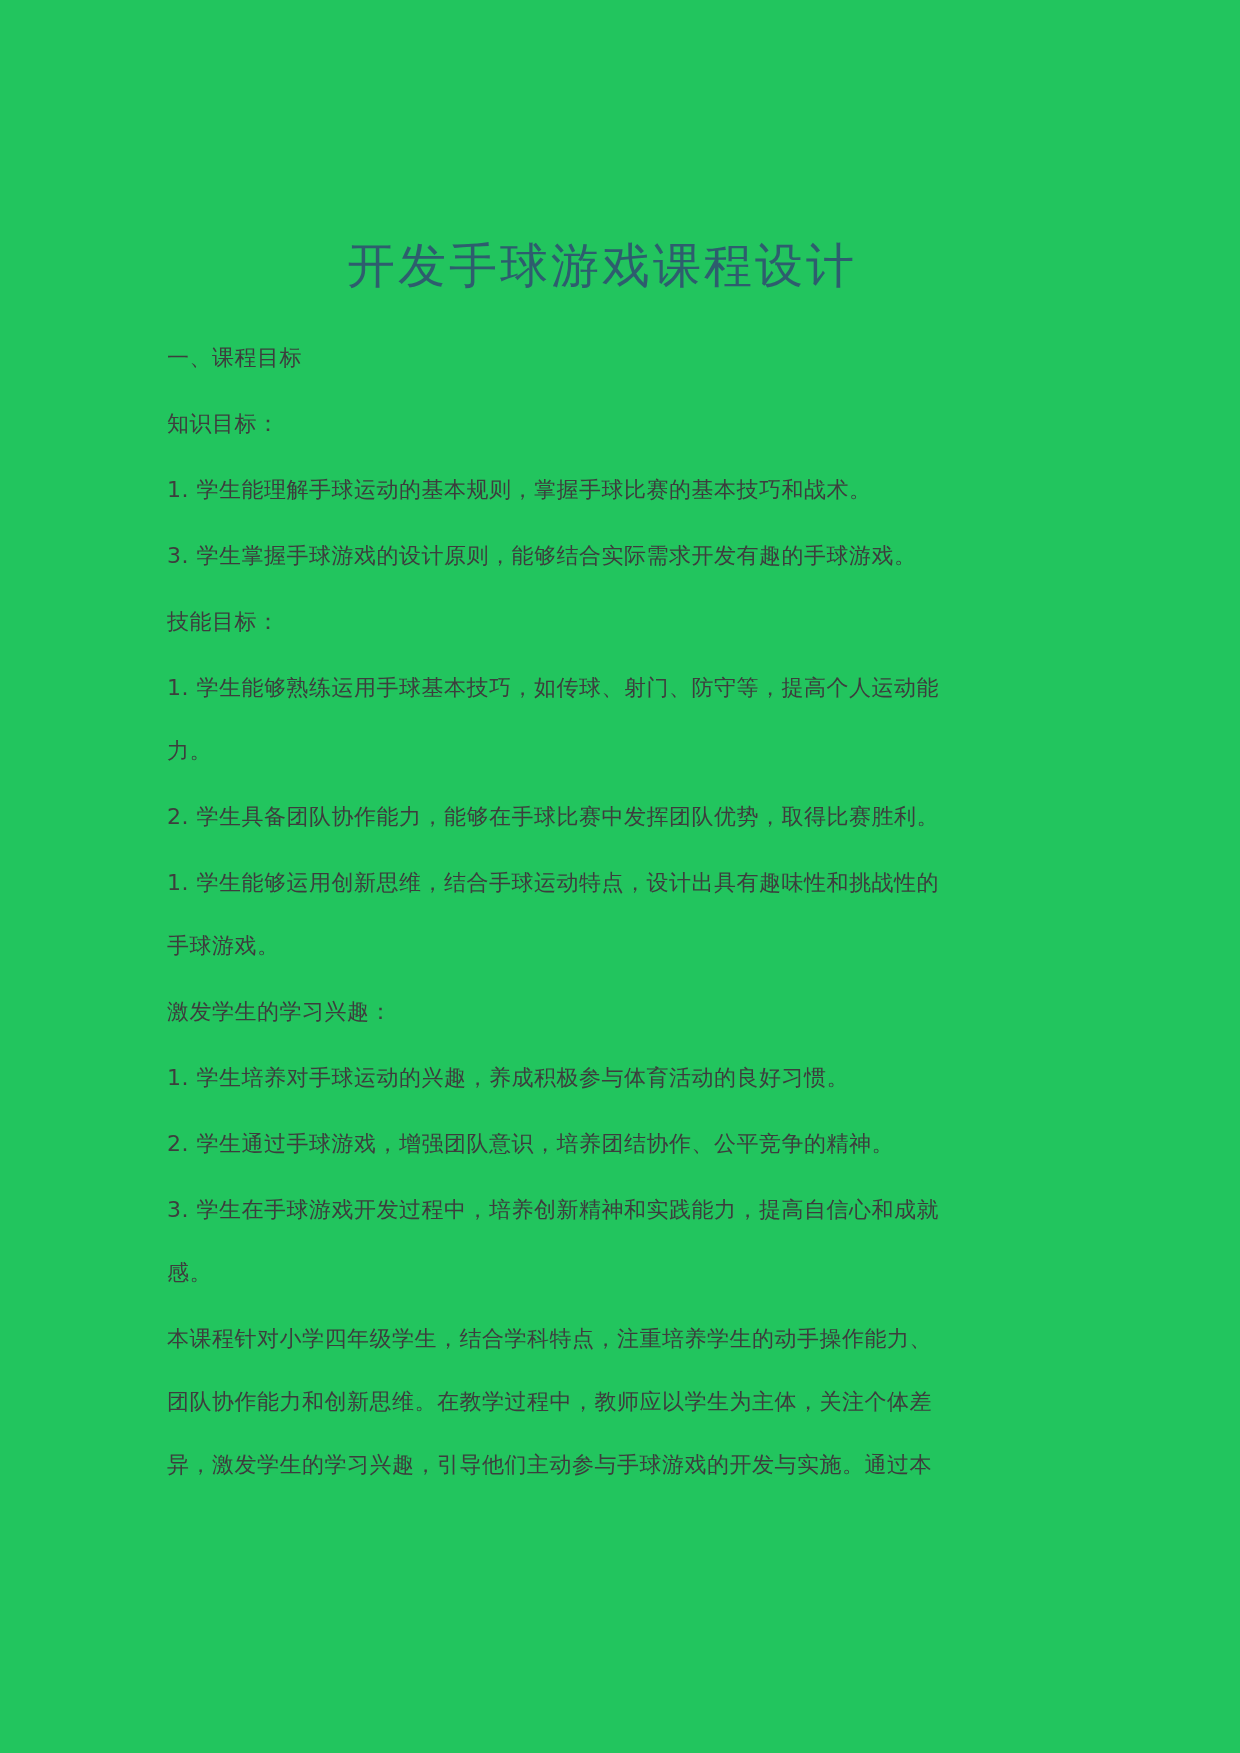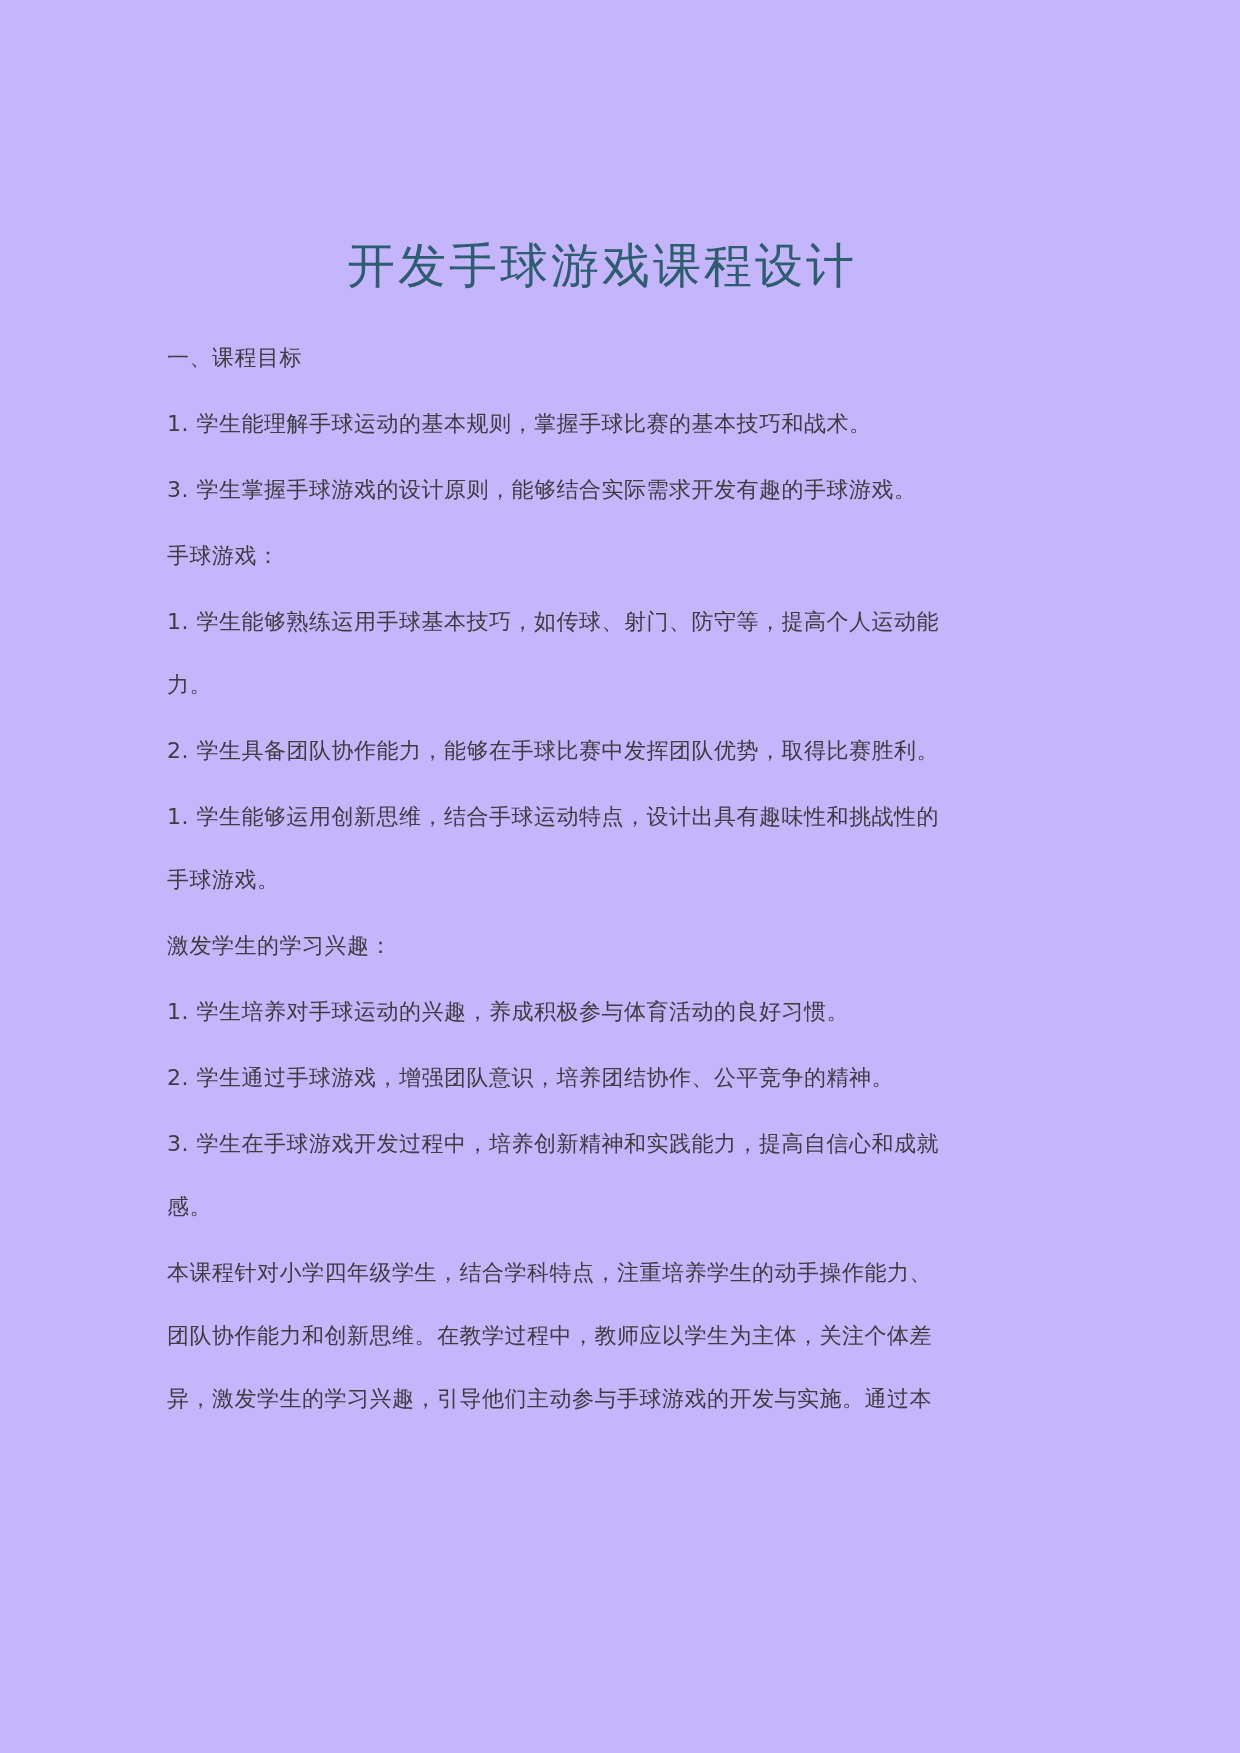"开发手球游戏课程设计" .page { background: #c4b5fd -> #22c55e }
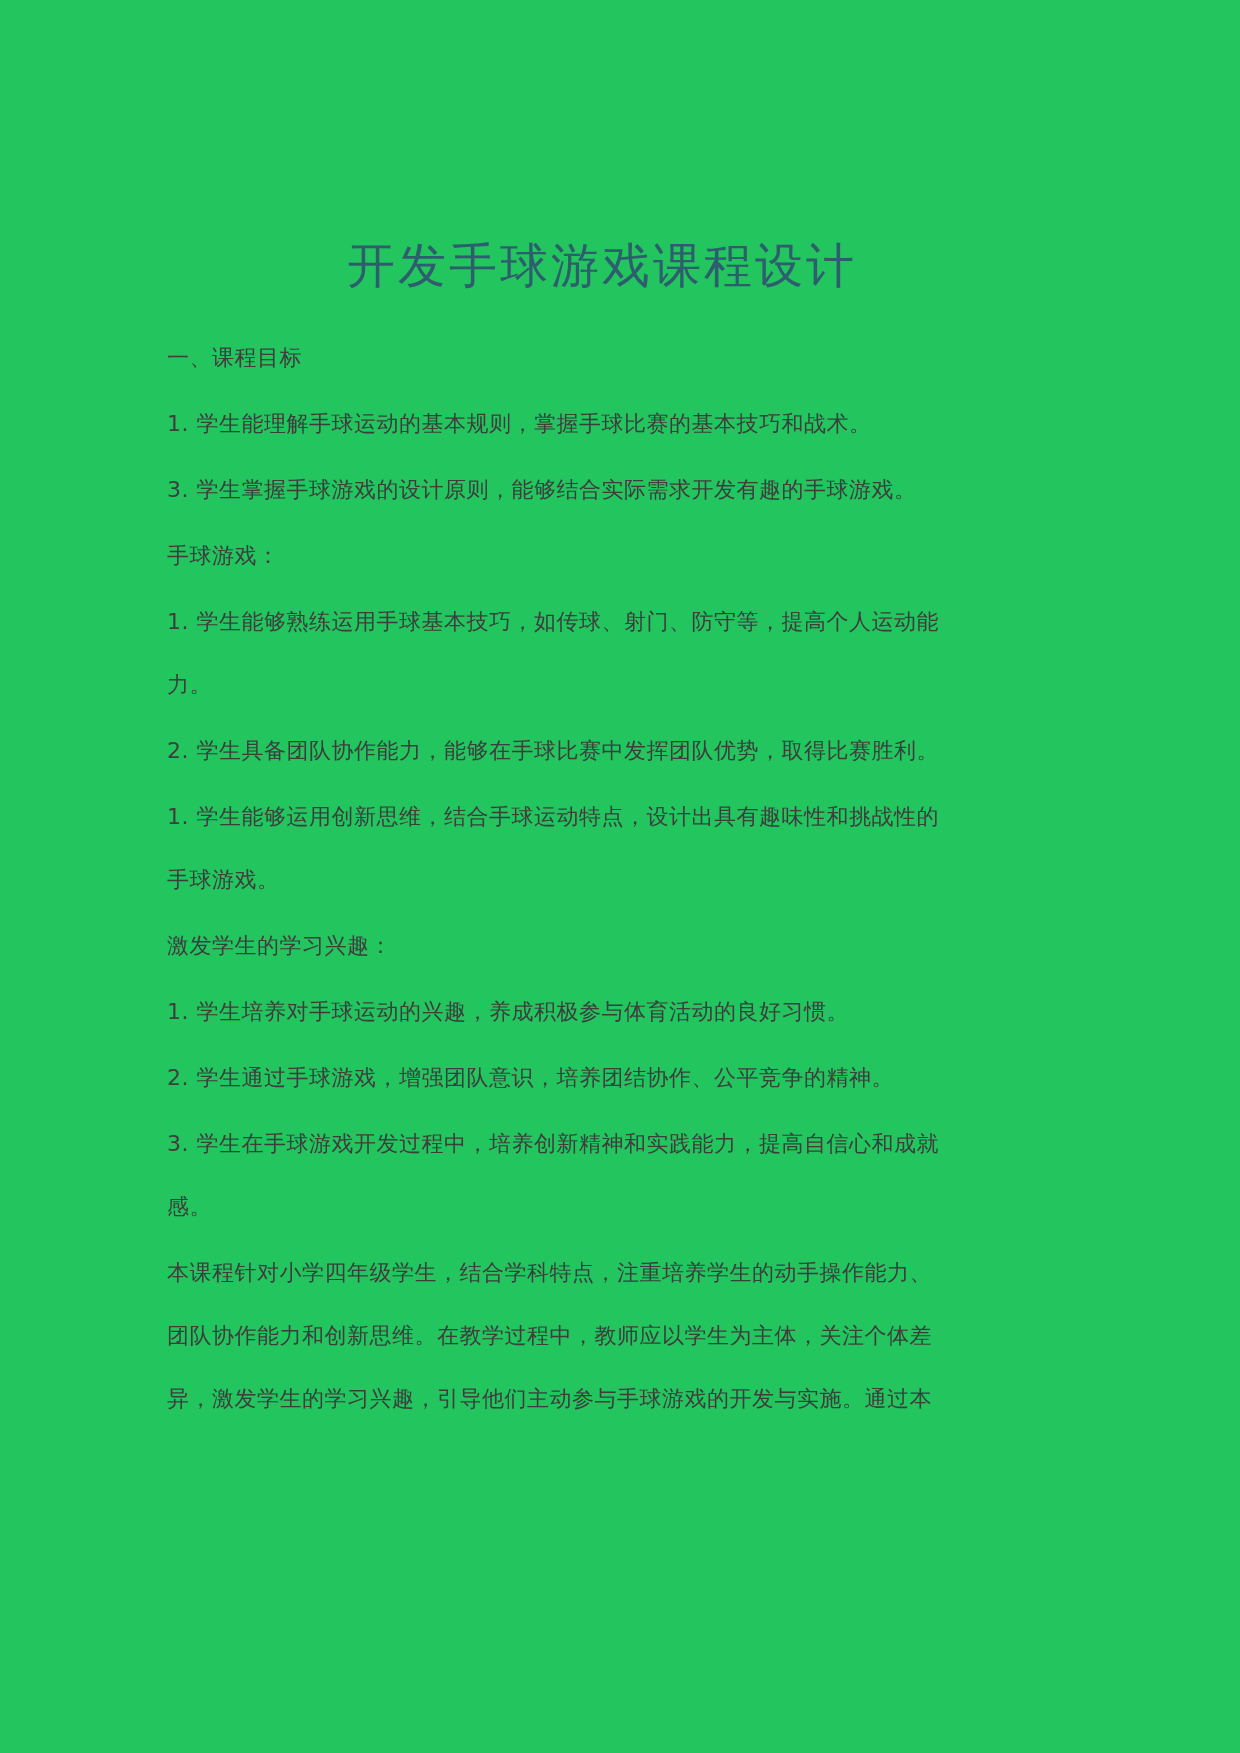"知识目标：" div.para { html: none -> <div> <div>知识目标：</div> </div> }
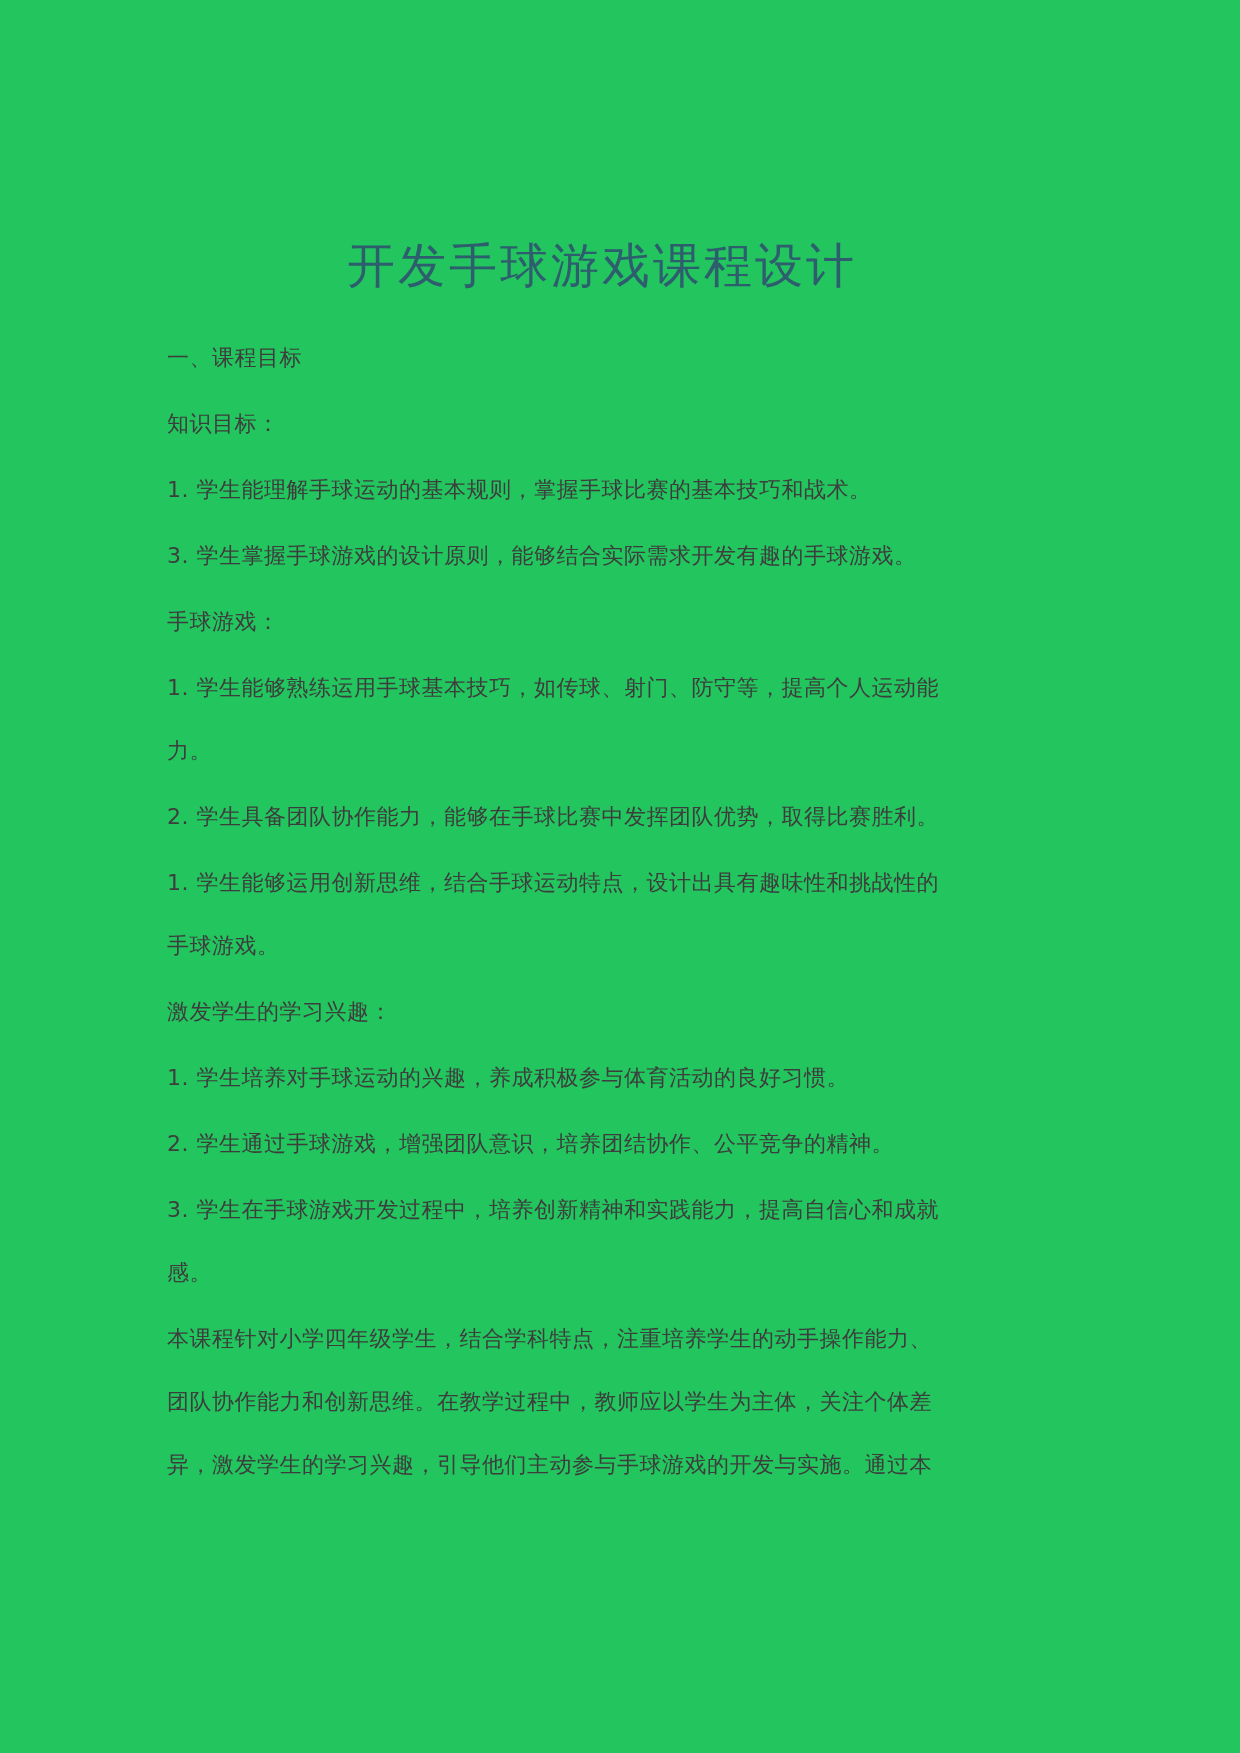"手球游戏：" div.line { text: 手球游戏 -> 技能目标 }
